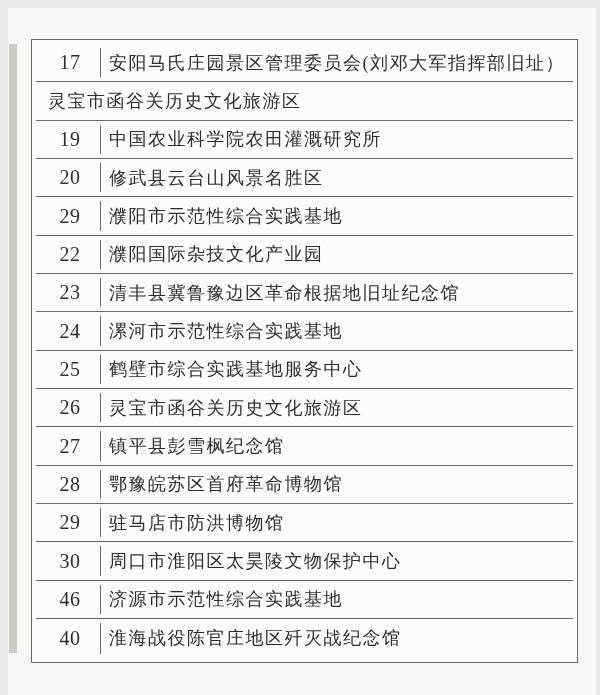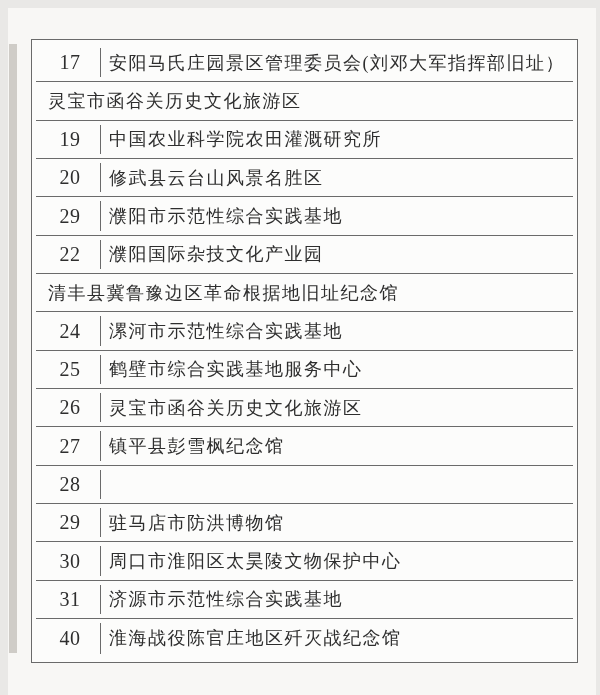"23" div.cell { html: none -> <div>23</div> }
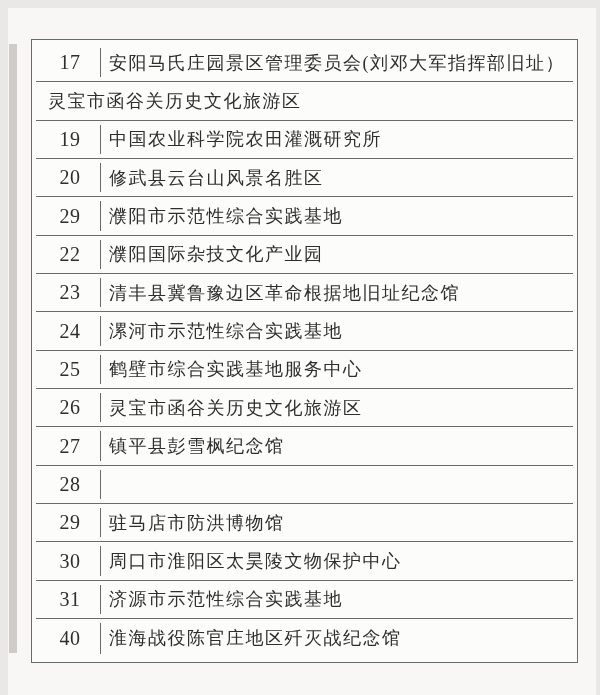"鄂豫皖苏区首府革命博物馆" div.cell { html: none -> <div>鄂豫皖苏区首府革命博物馆</div> }
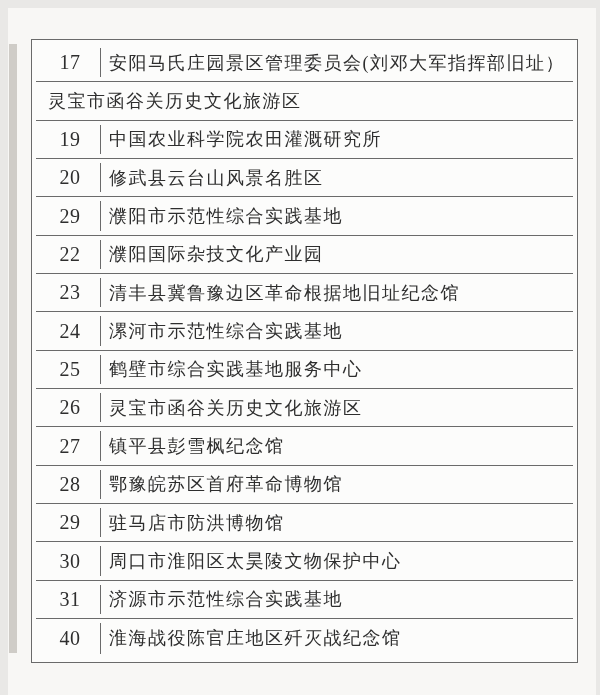"31" div.cell { text: 31 -> 46 }
